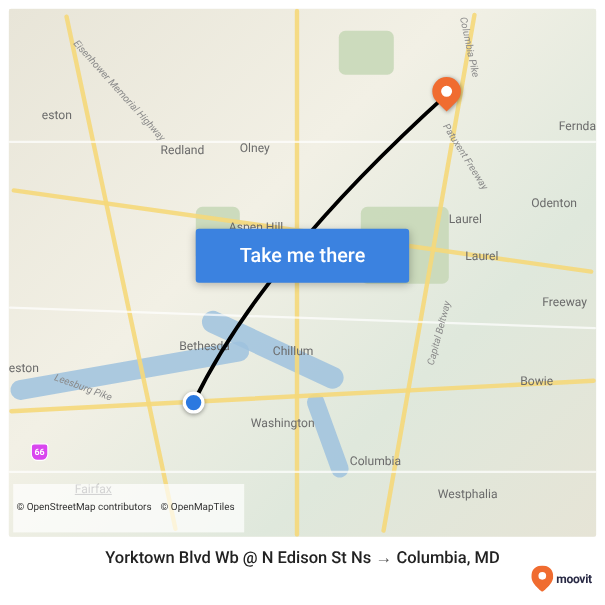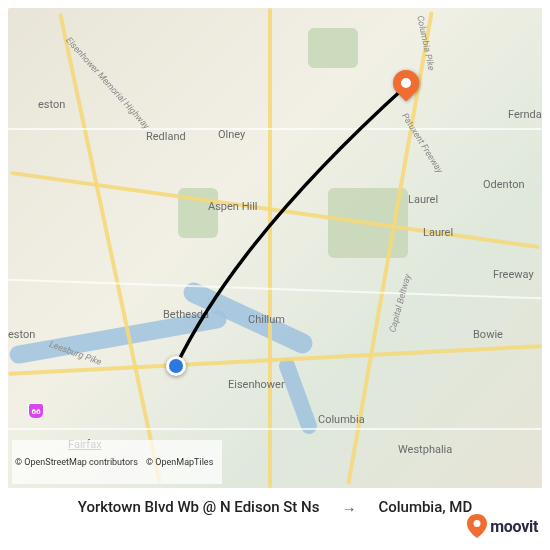"Take me there" div.cta { html: none -> <div>Take me there</div> }
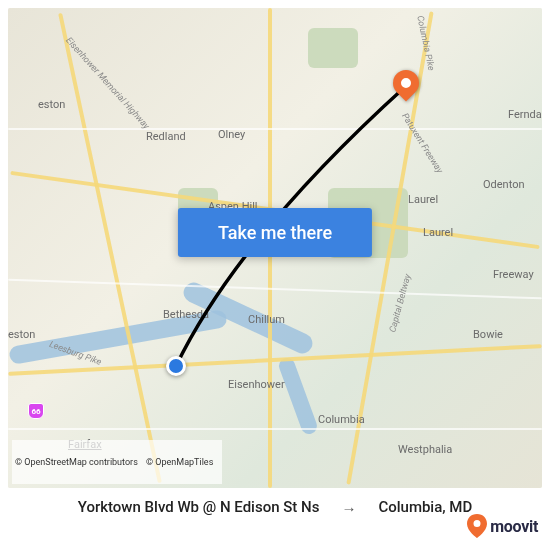"Bowie" div.city-label { top: 320px -> 332px }
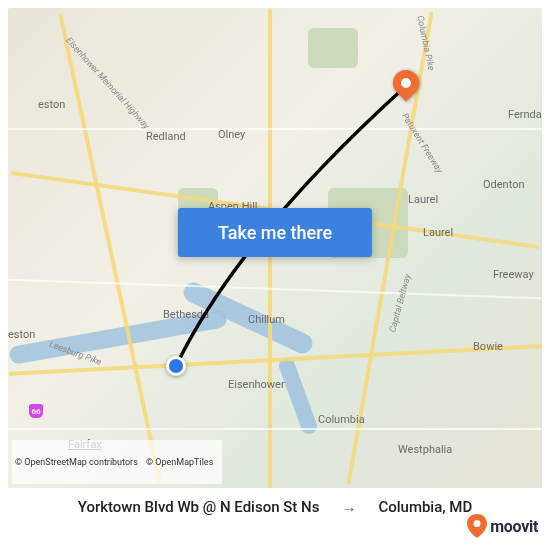"Eisenhower" div.city-label { text: Eisenhower -> Washington }
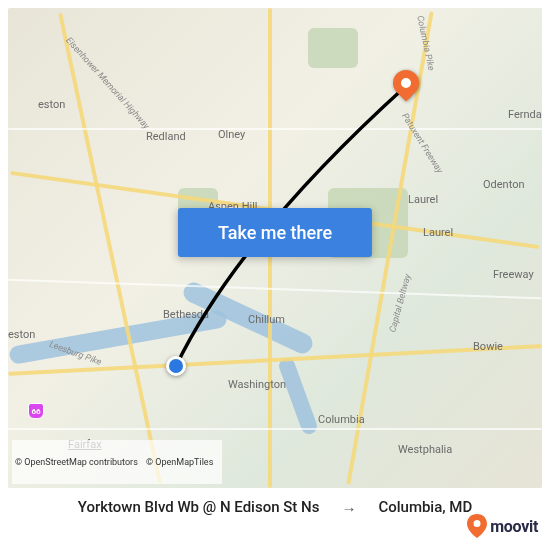"Yorktown Blvd Wb @ N" .footer { gap: 22px -> 4px }
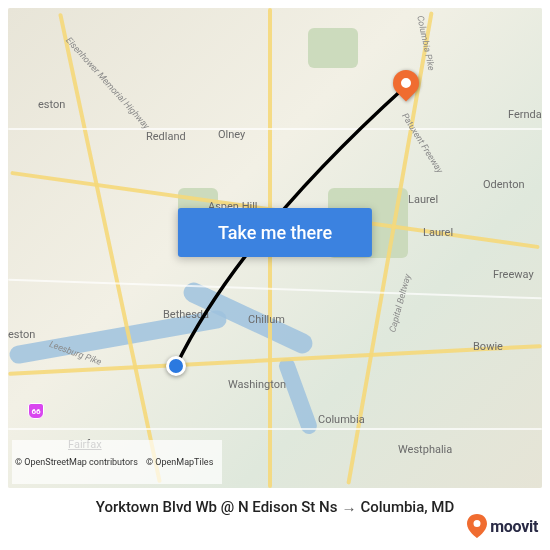"moovit" .logo-text { font-size: 16px -> 11px }
